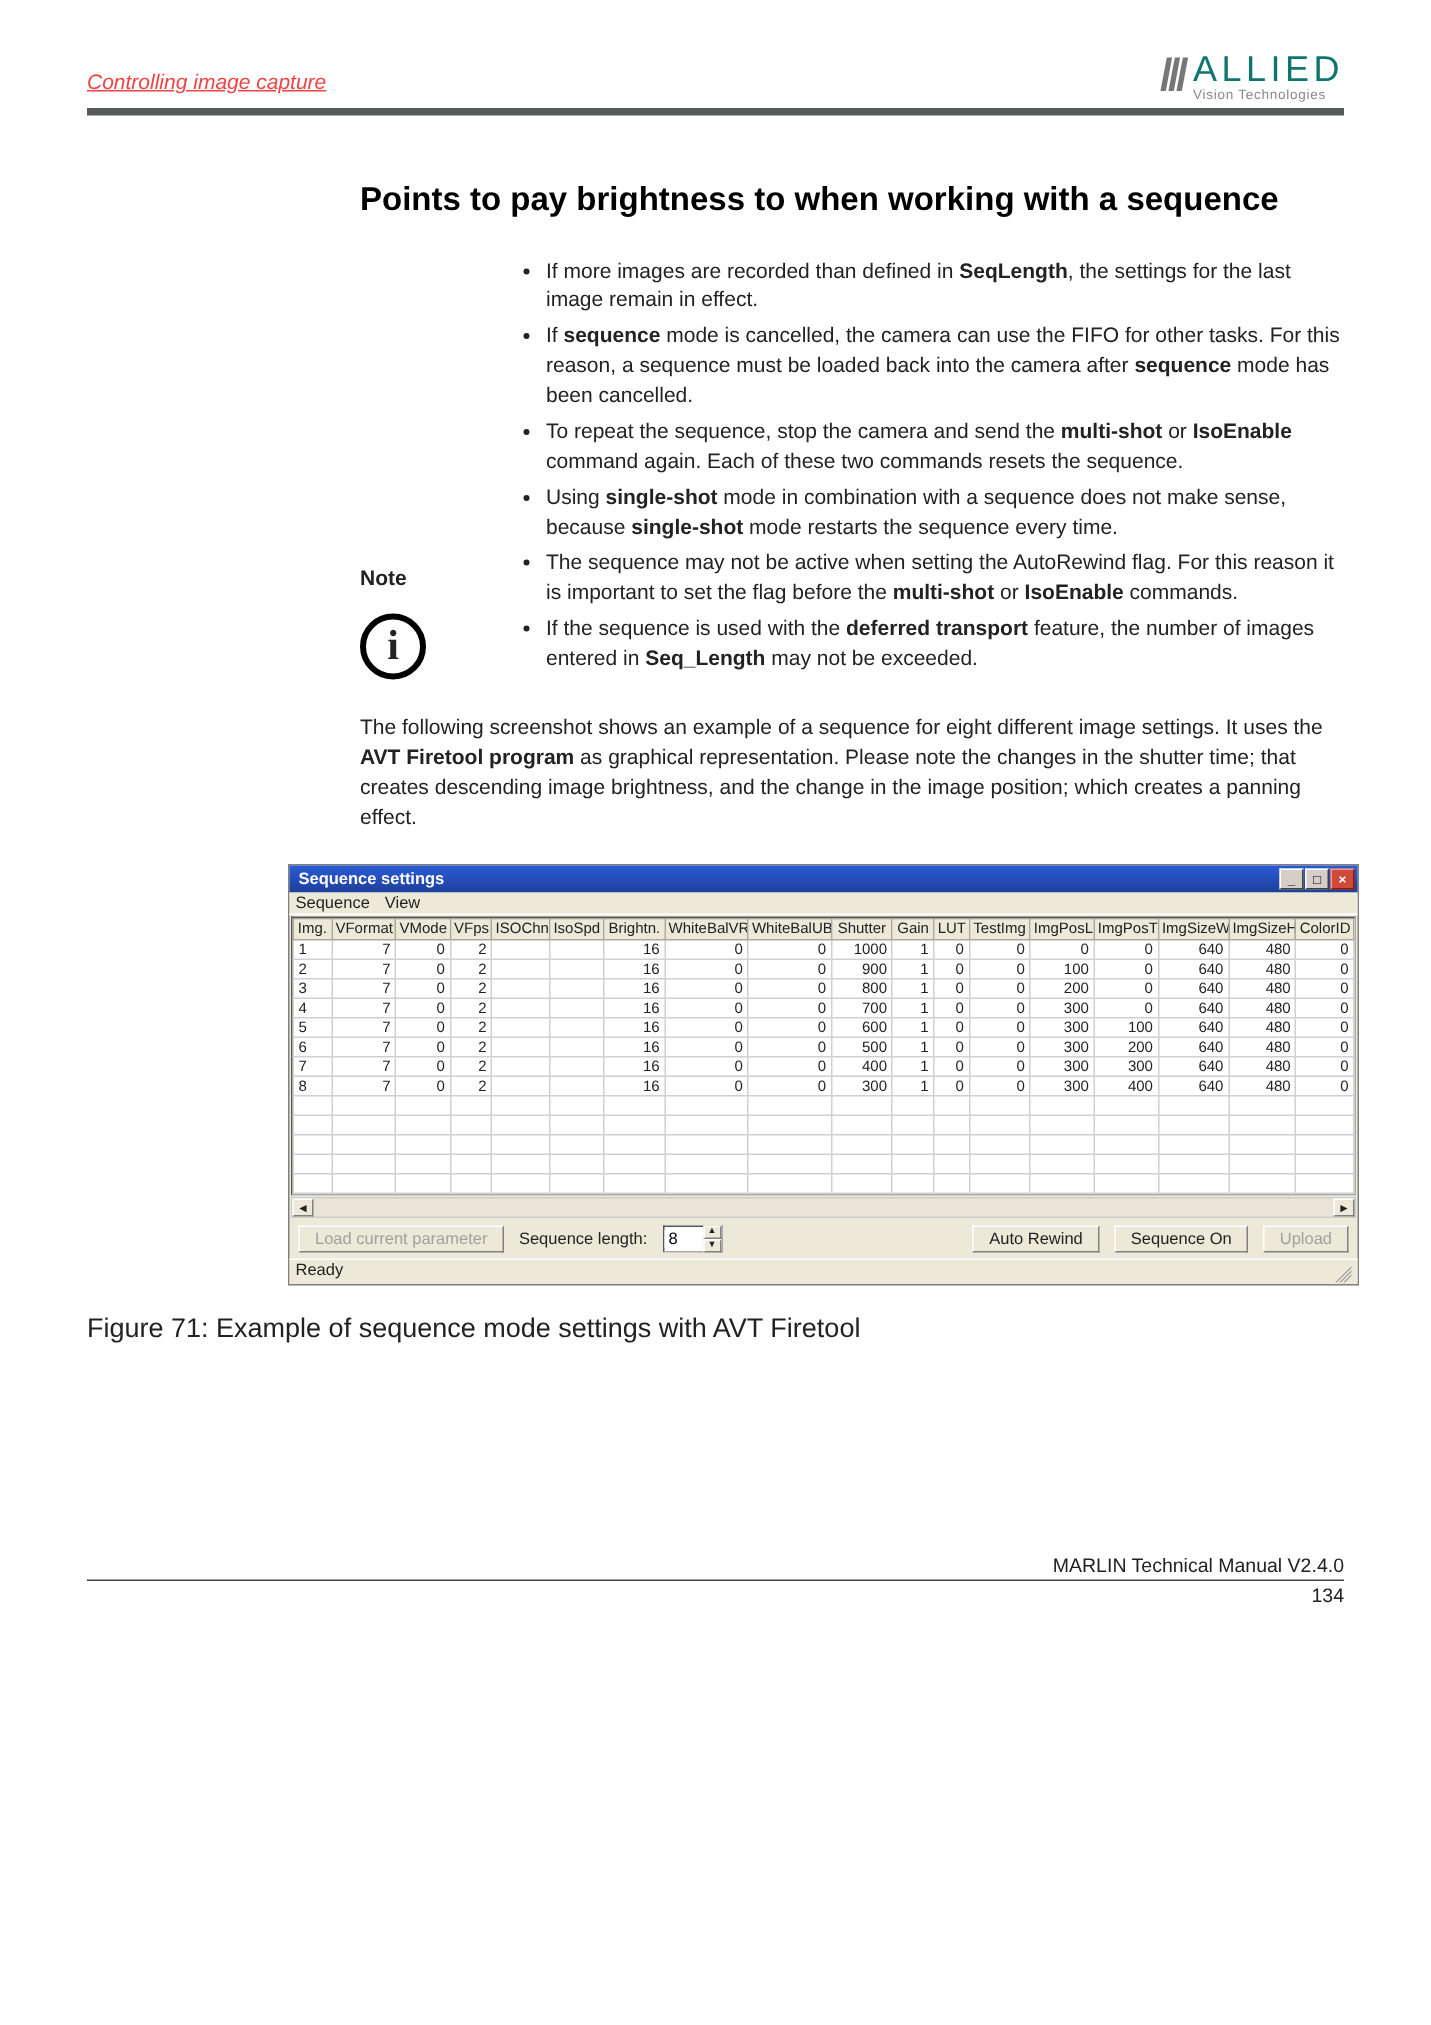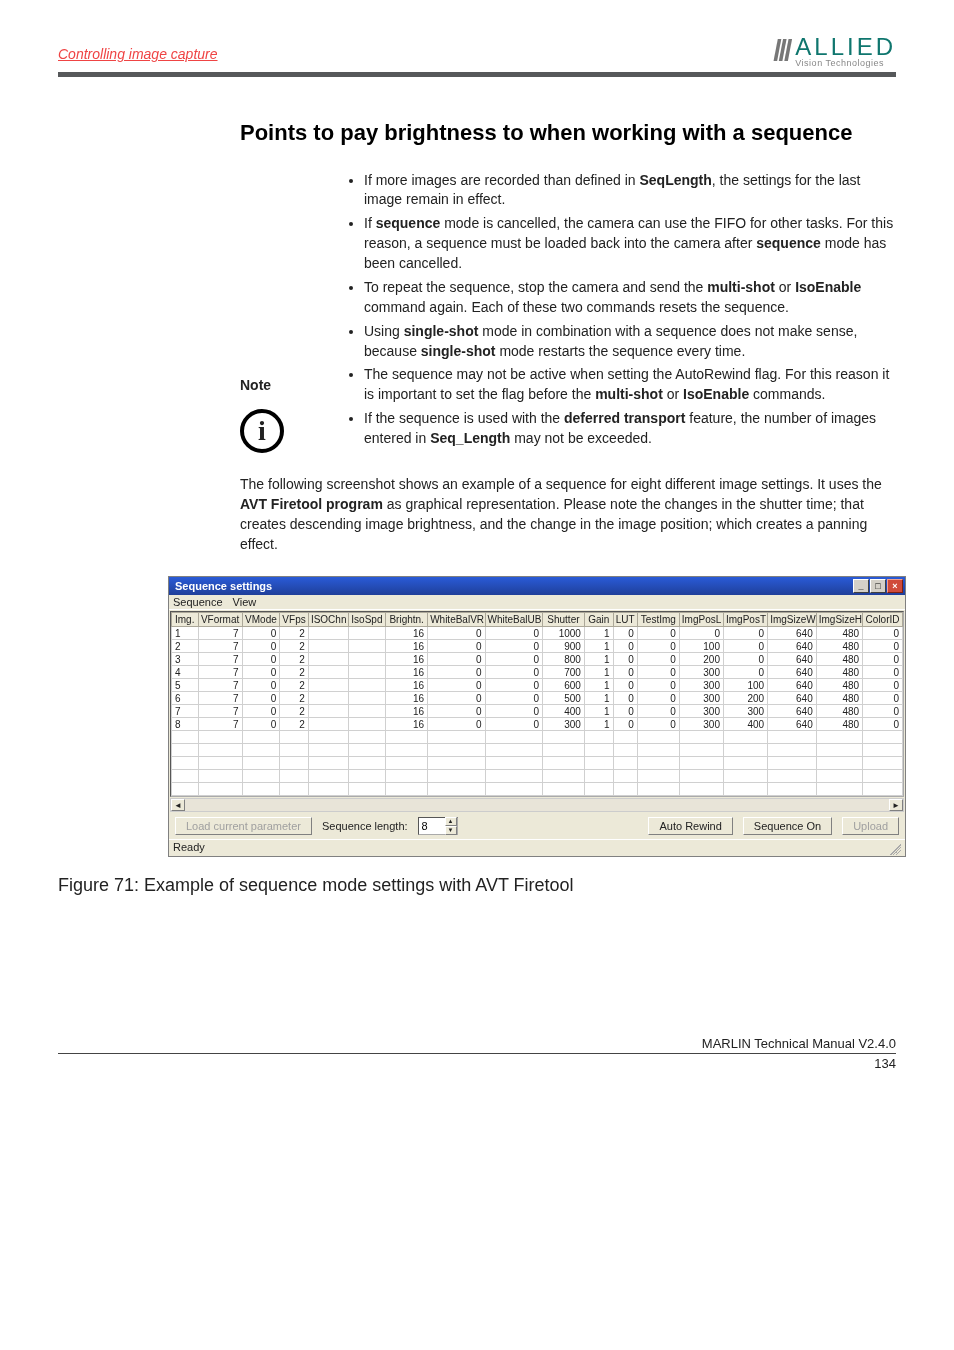"Sequence settings" .scrwrap { margin-left: 90px -> 114px }
